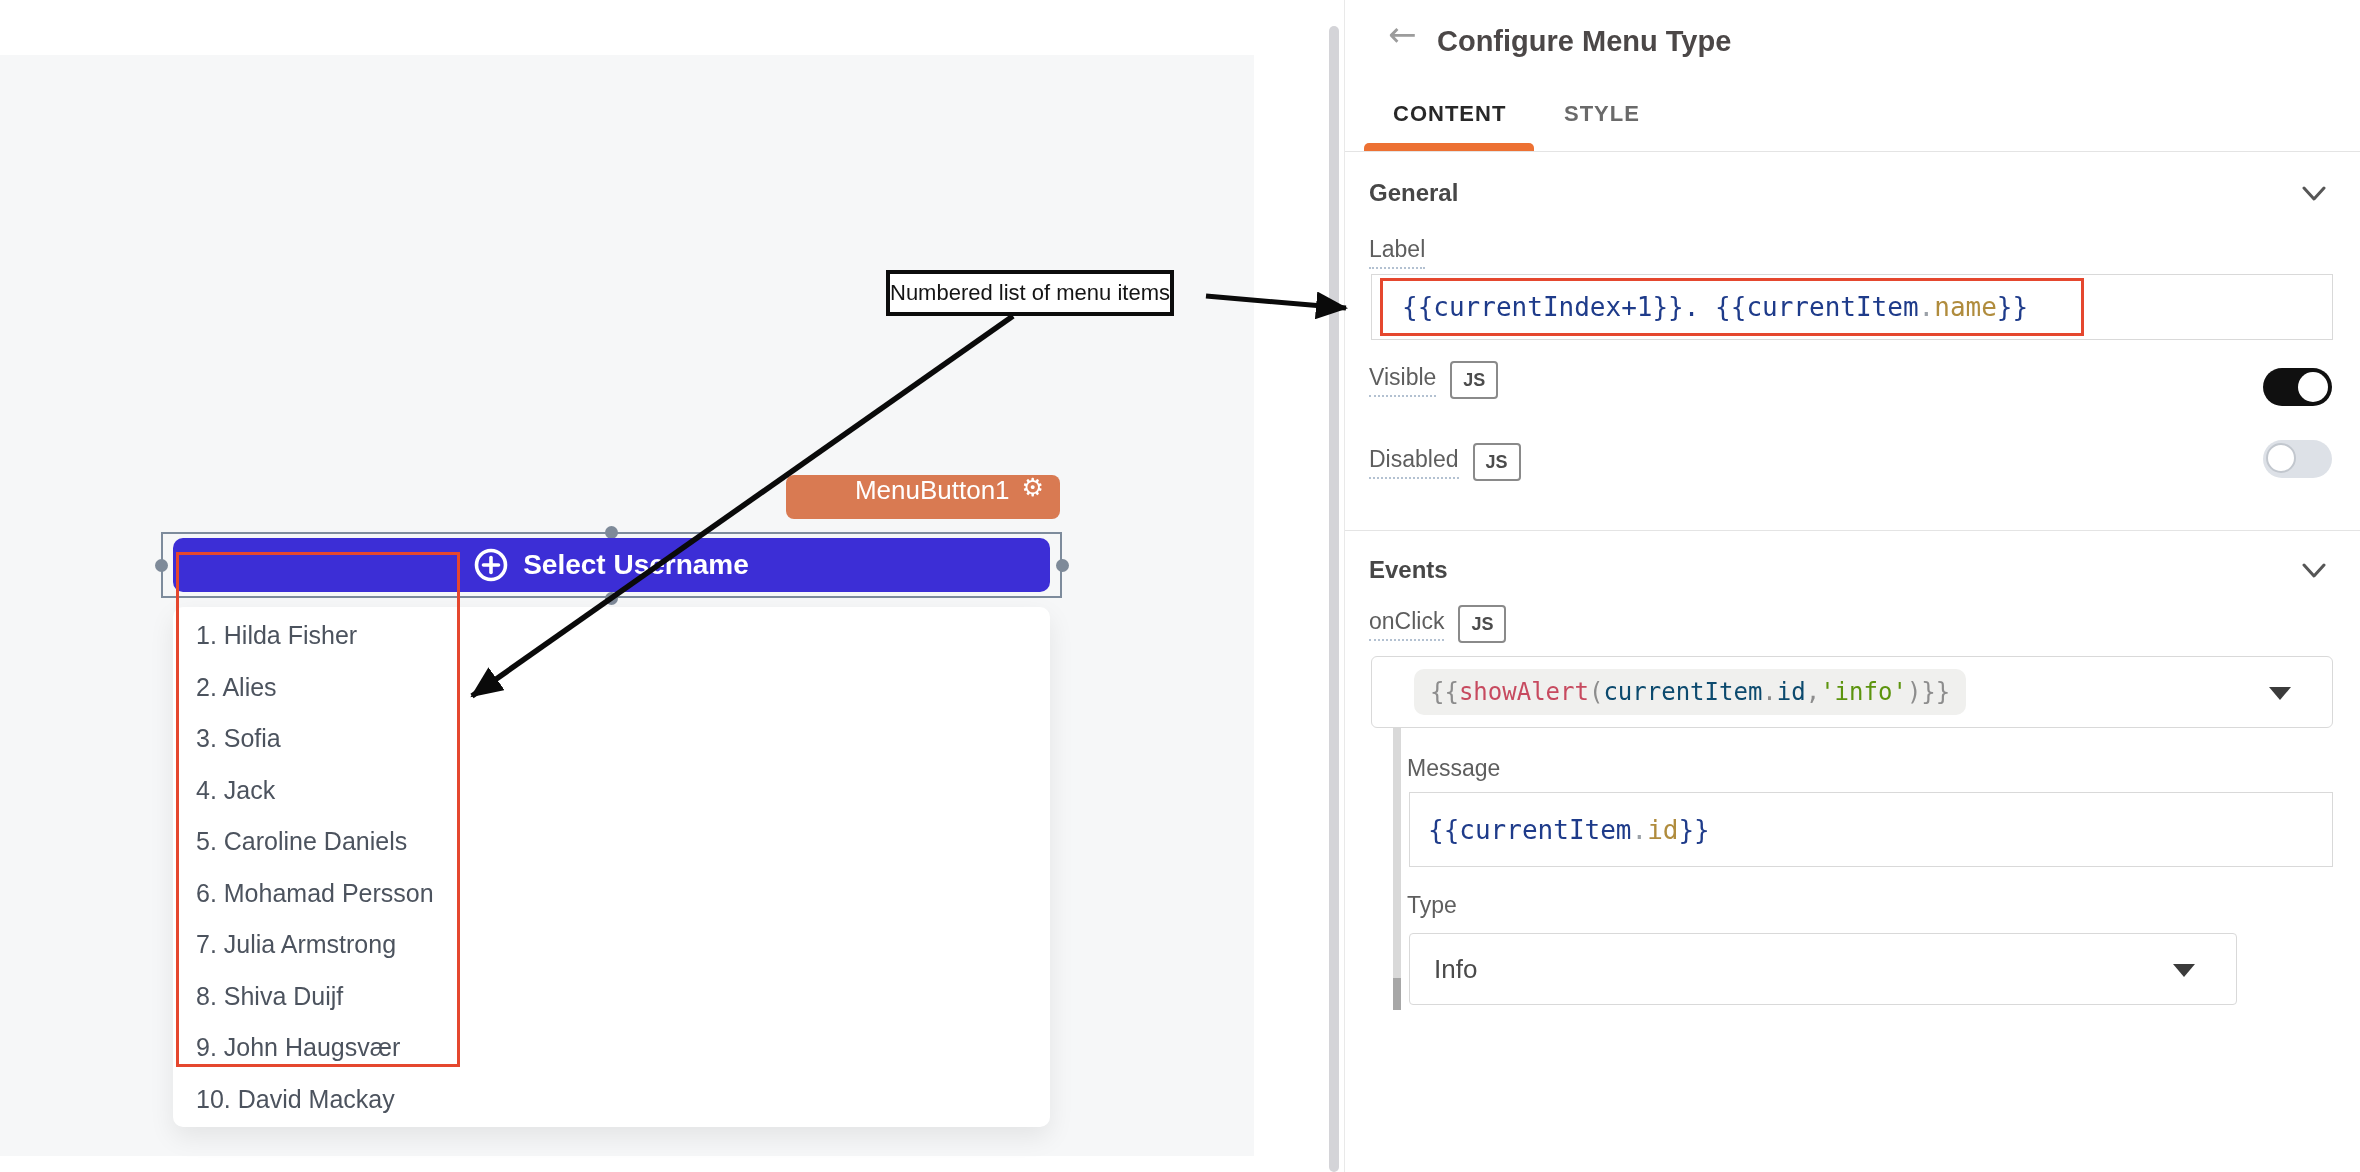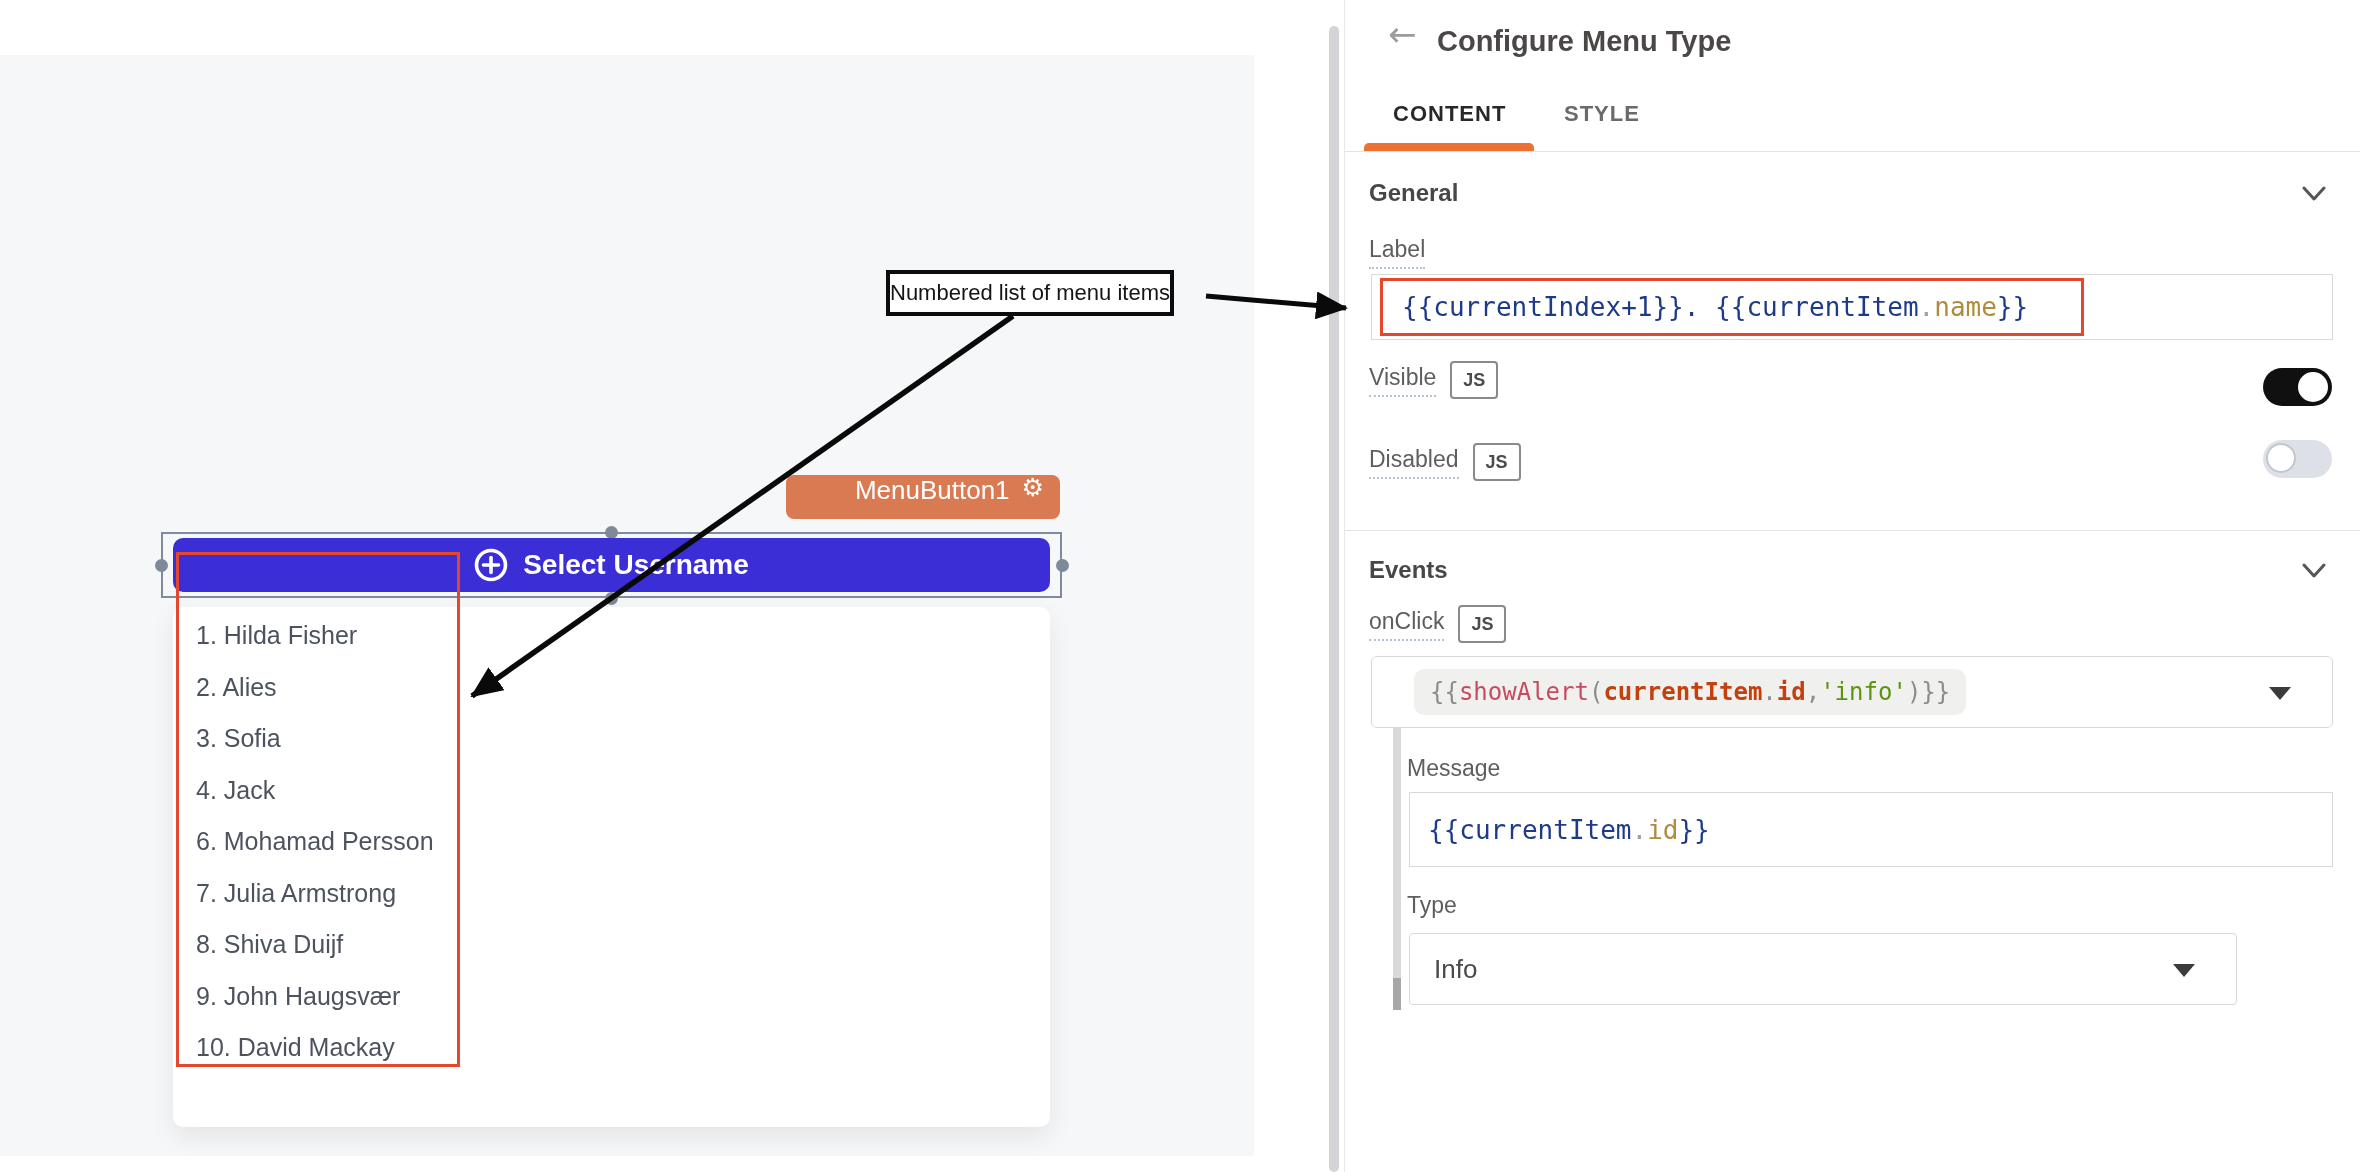"currentItem" .aBlack { color: #c2410c -> #0c4a6e; font-weight: bold -> normal }
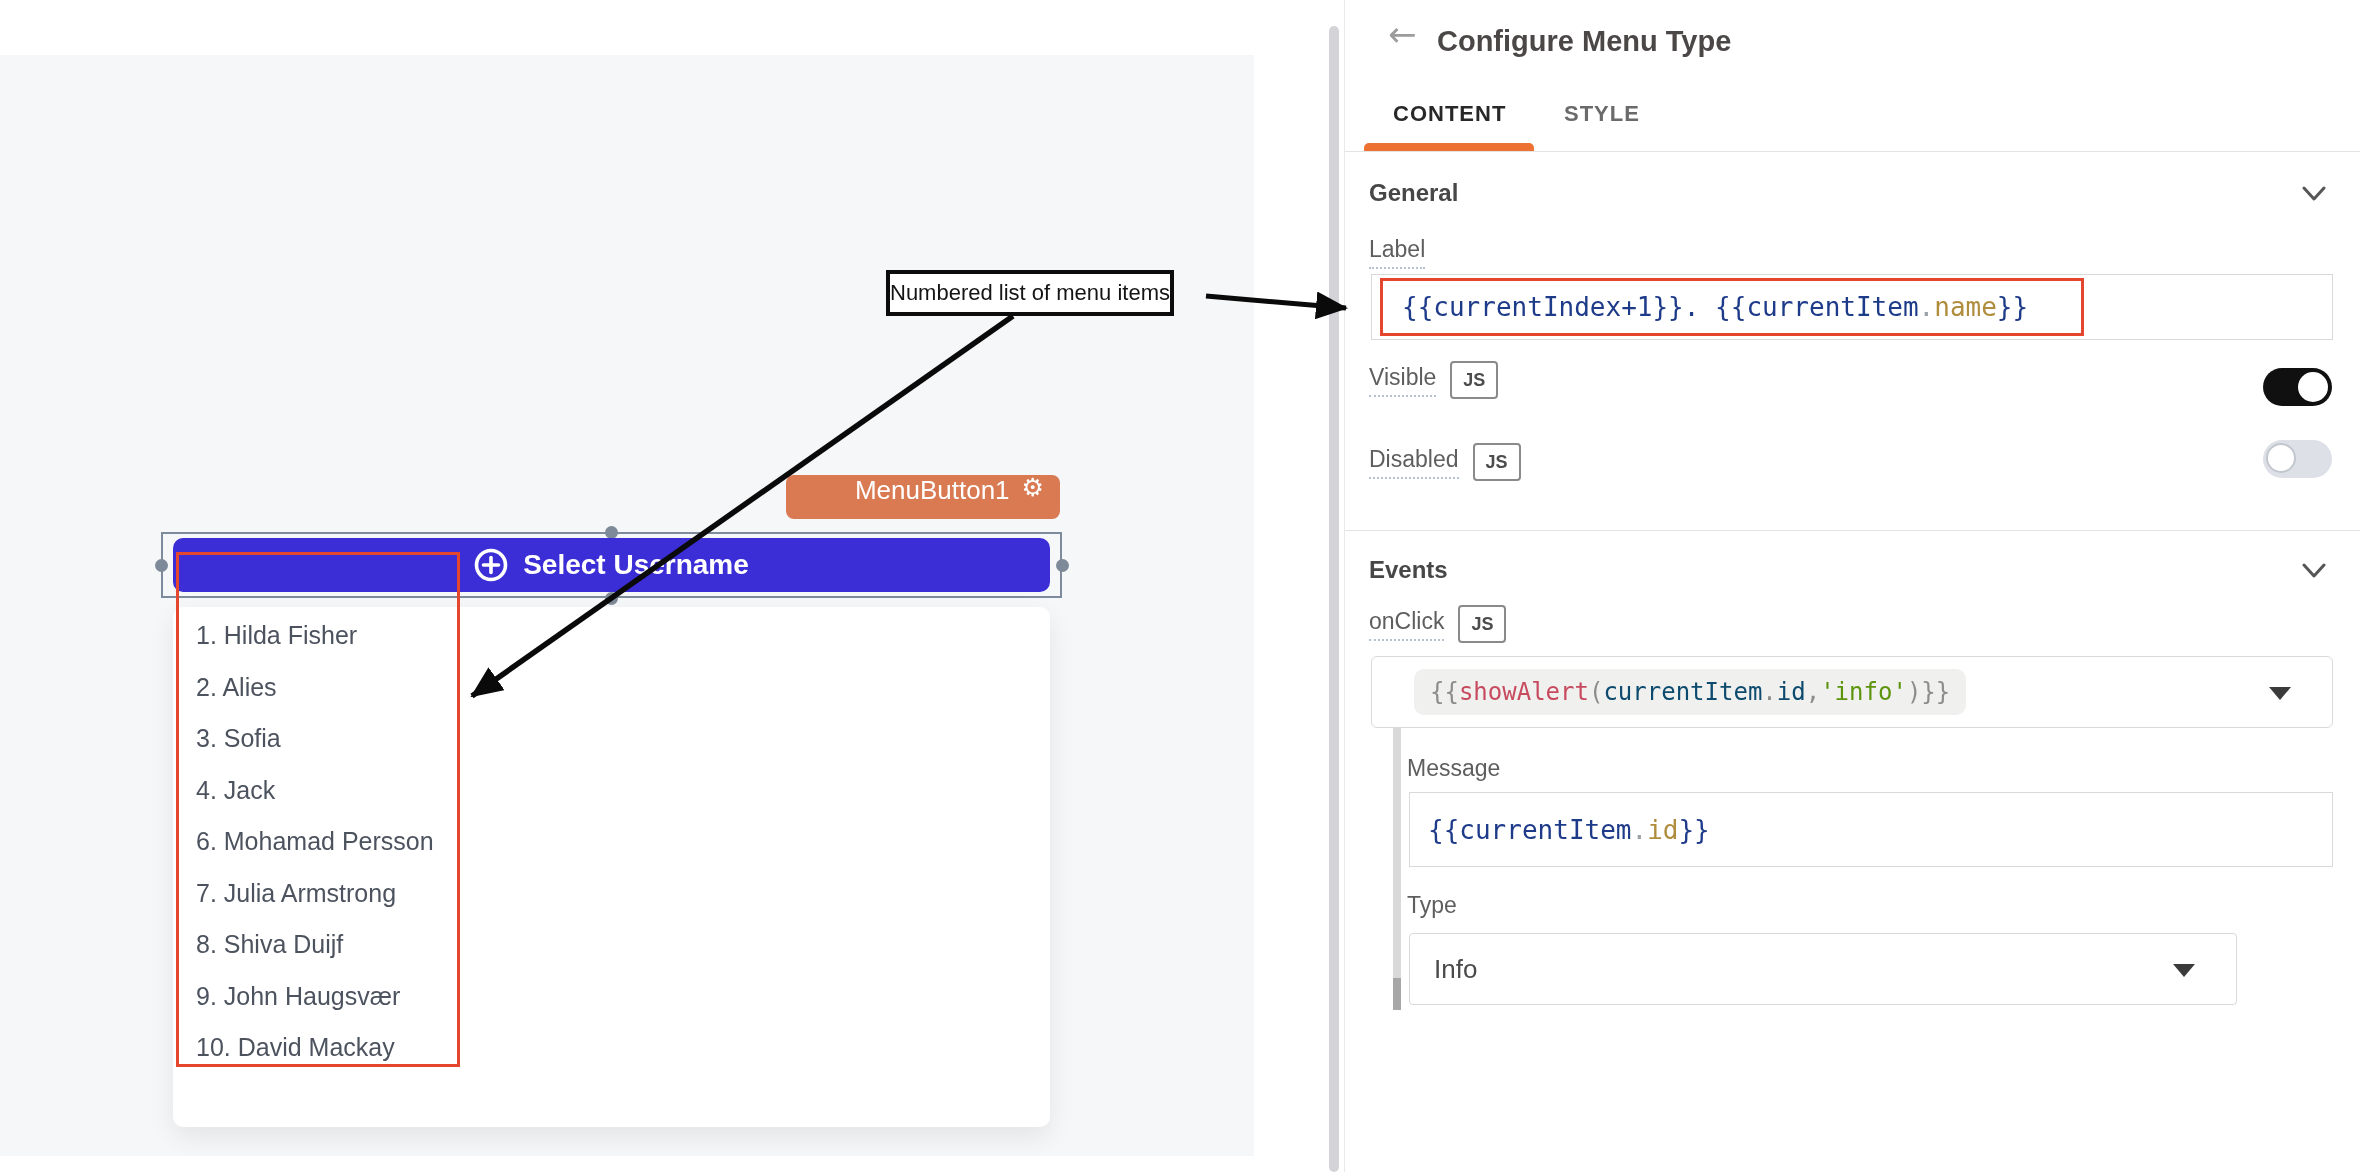"5. Caroline Daniels" div.menu-row { html: none -> <div>5. Caroline Daniels</div> }
